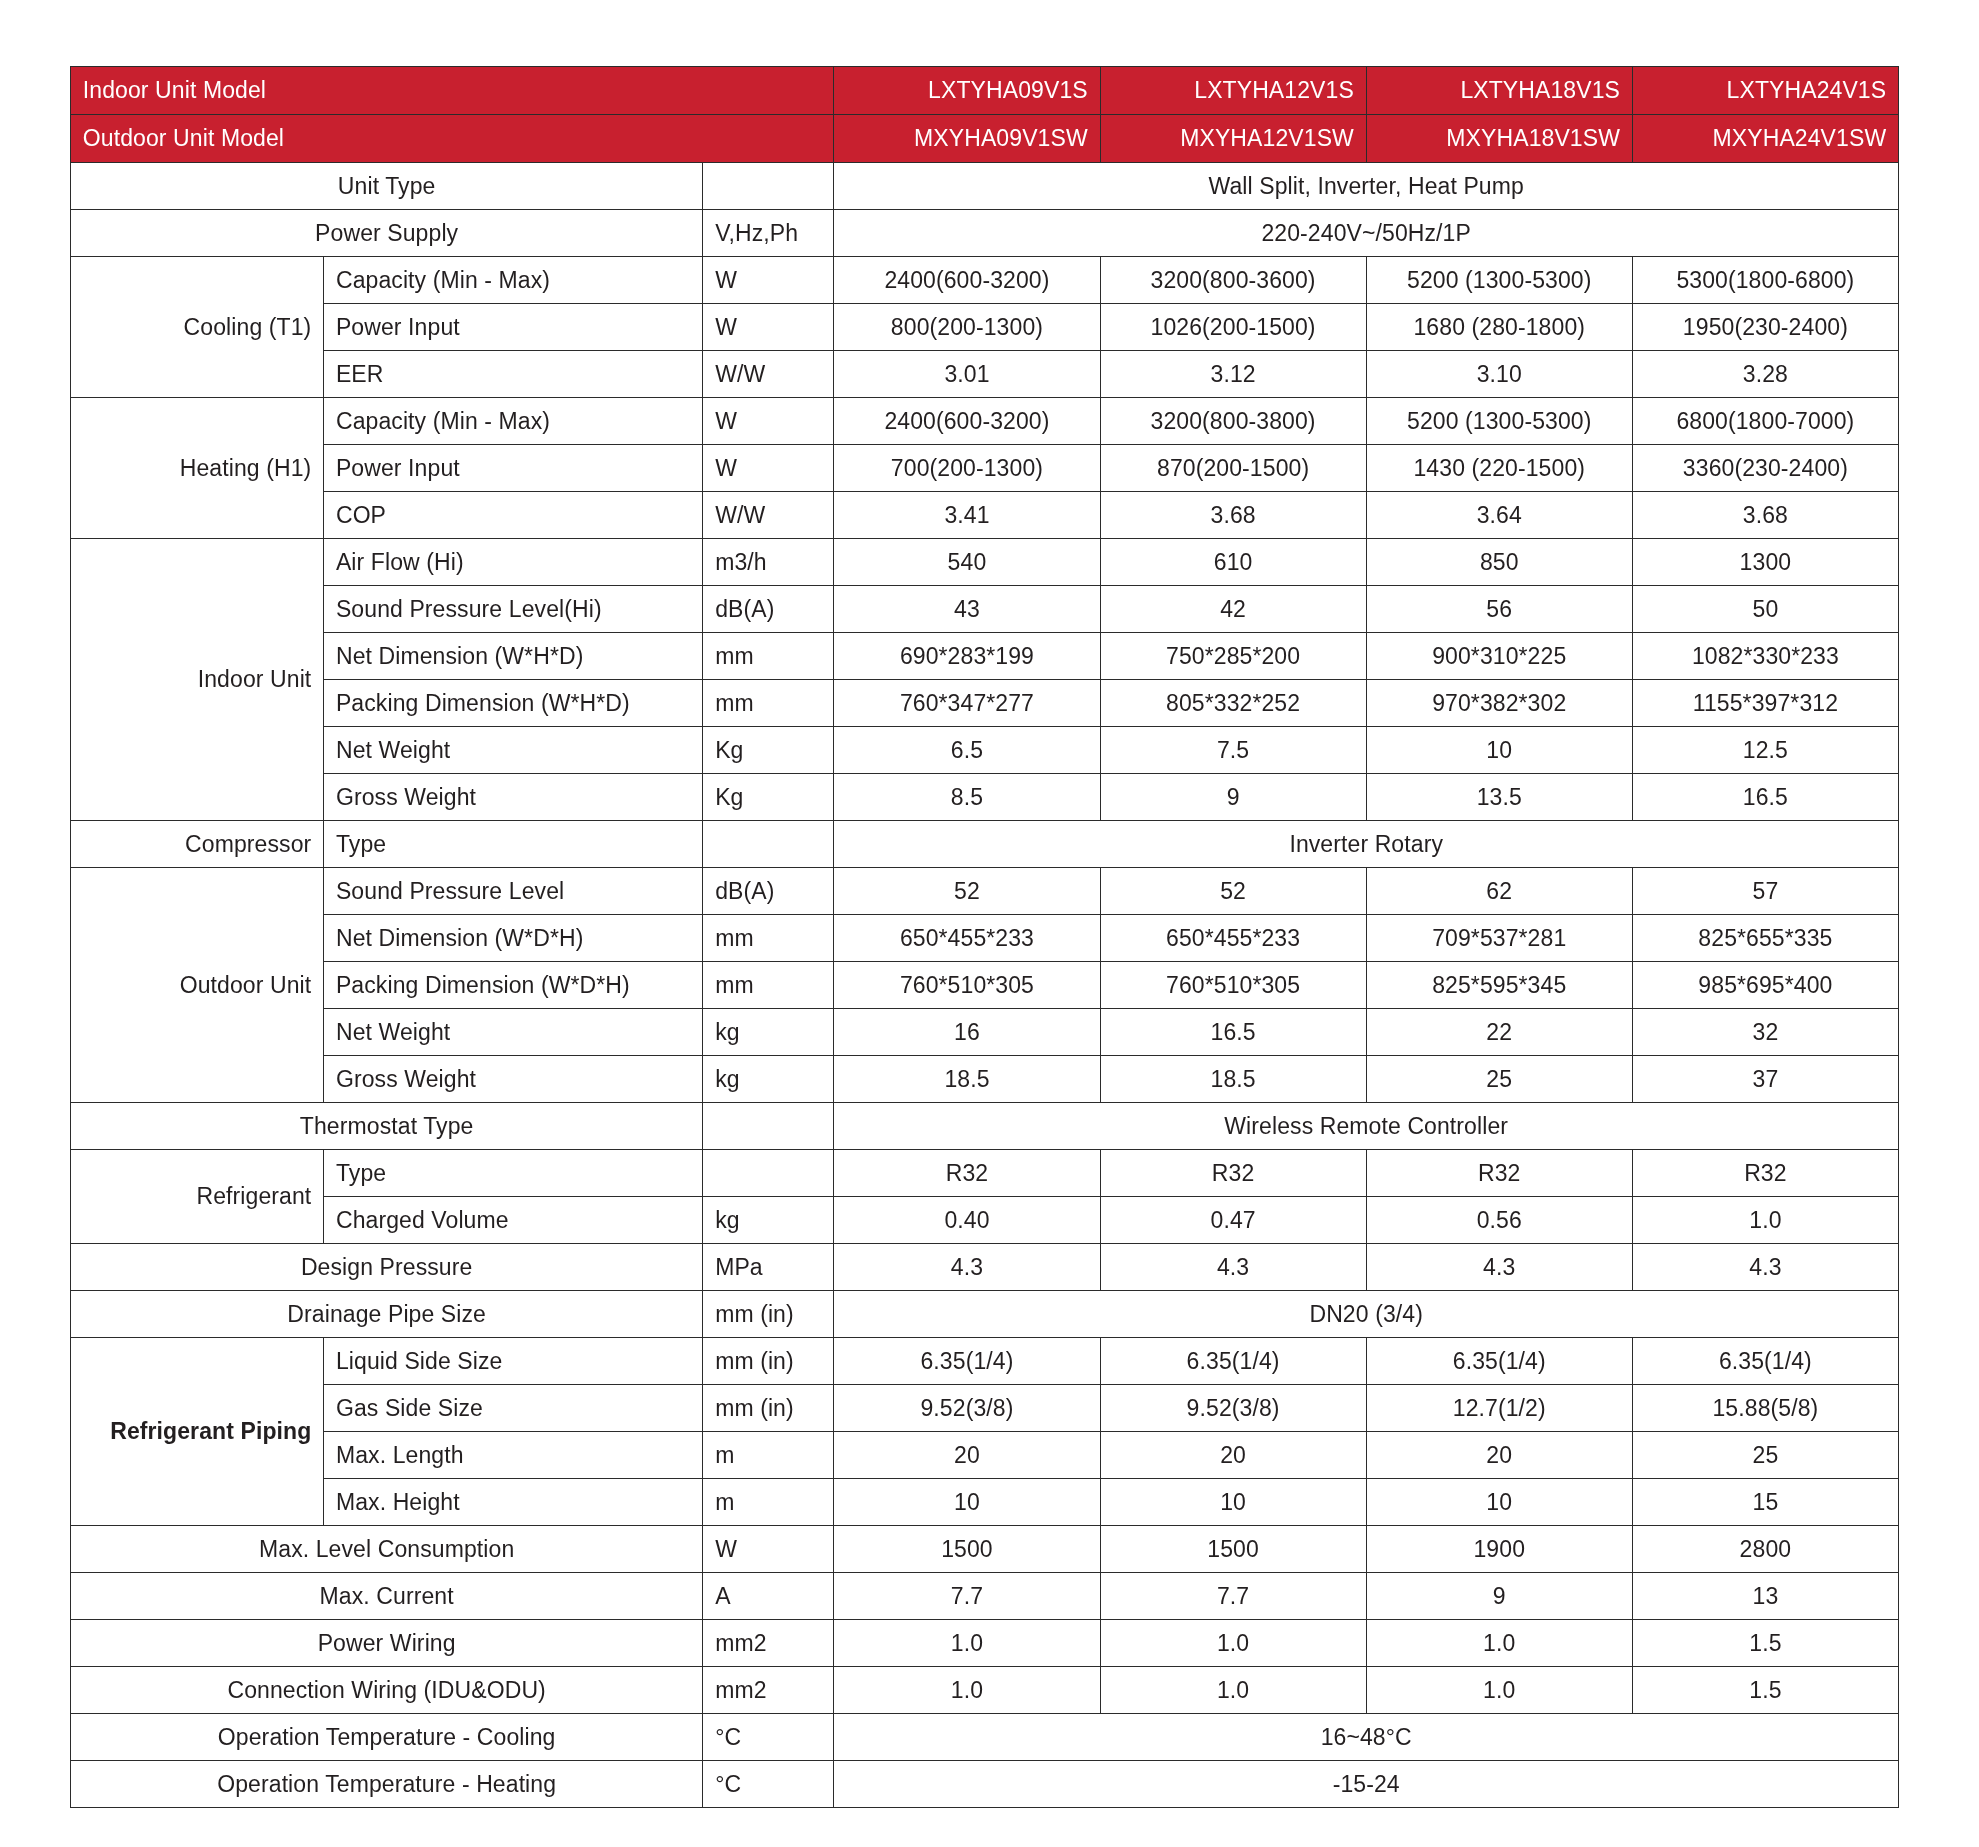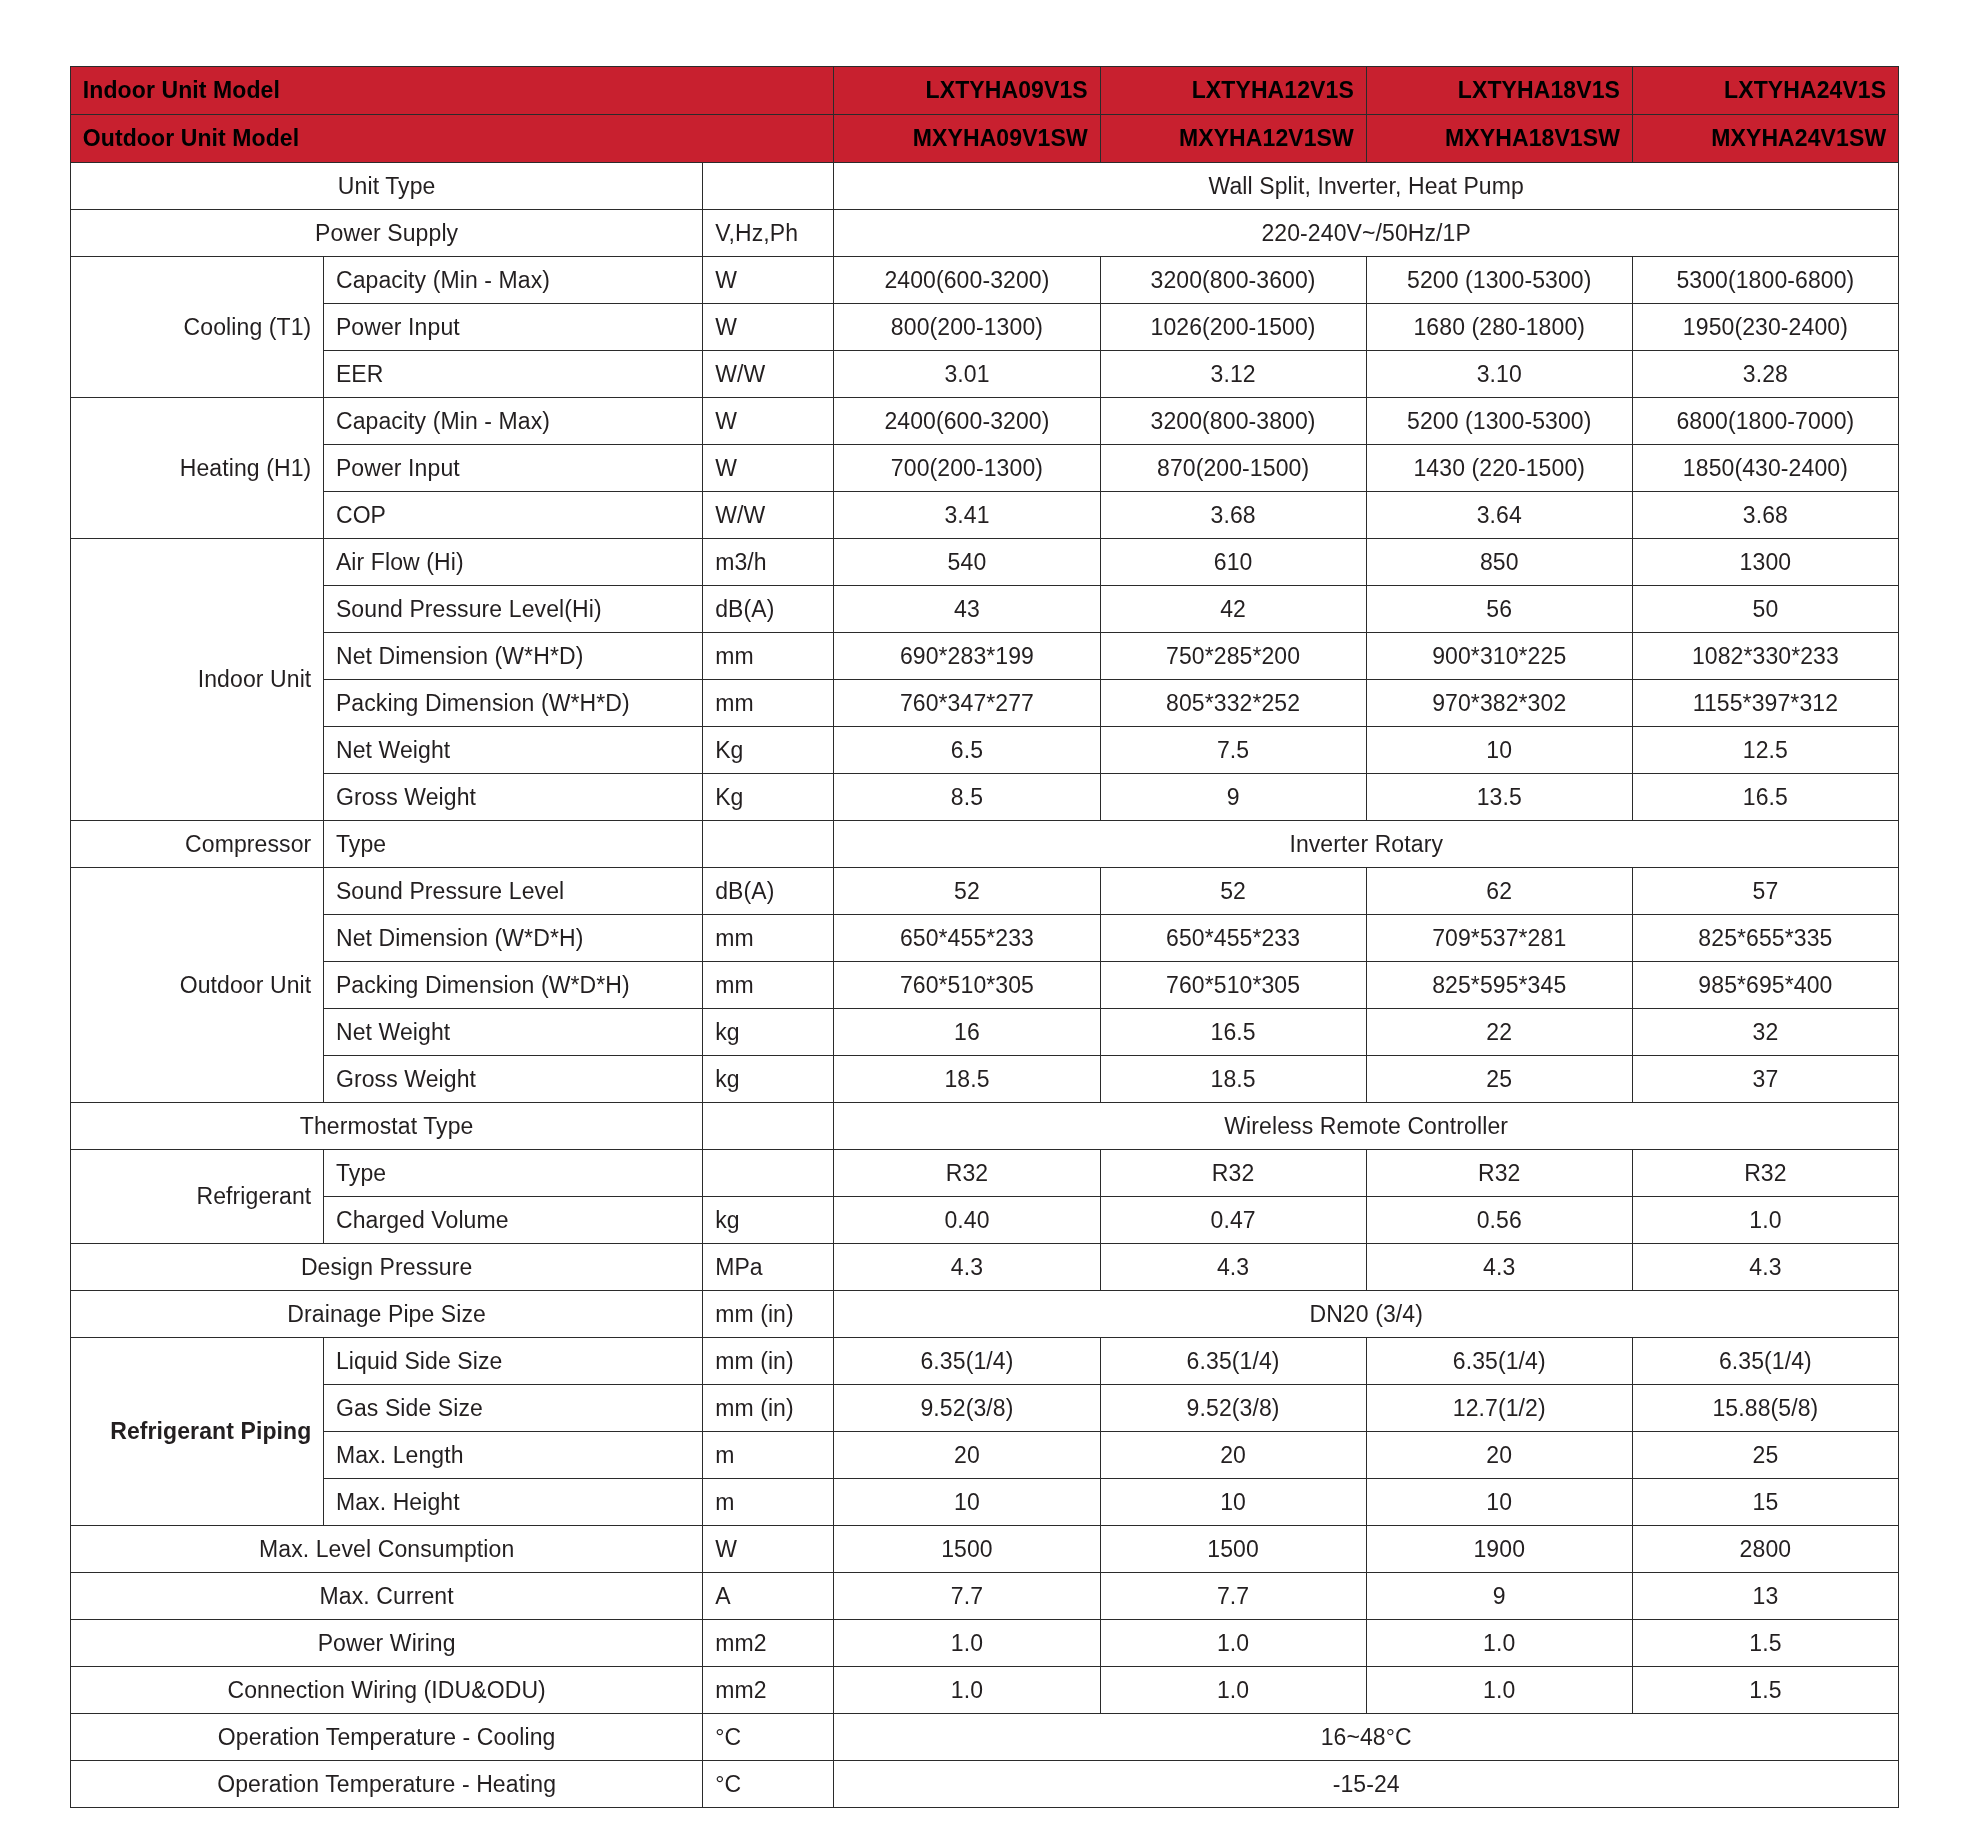"Indoor Unit Model" tr.hdr td { color: #000000 -> #ffffff; font-weight: 700 -> 400 }
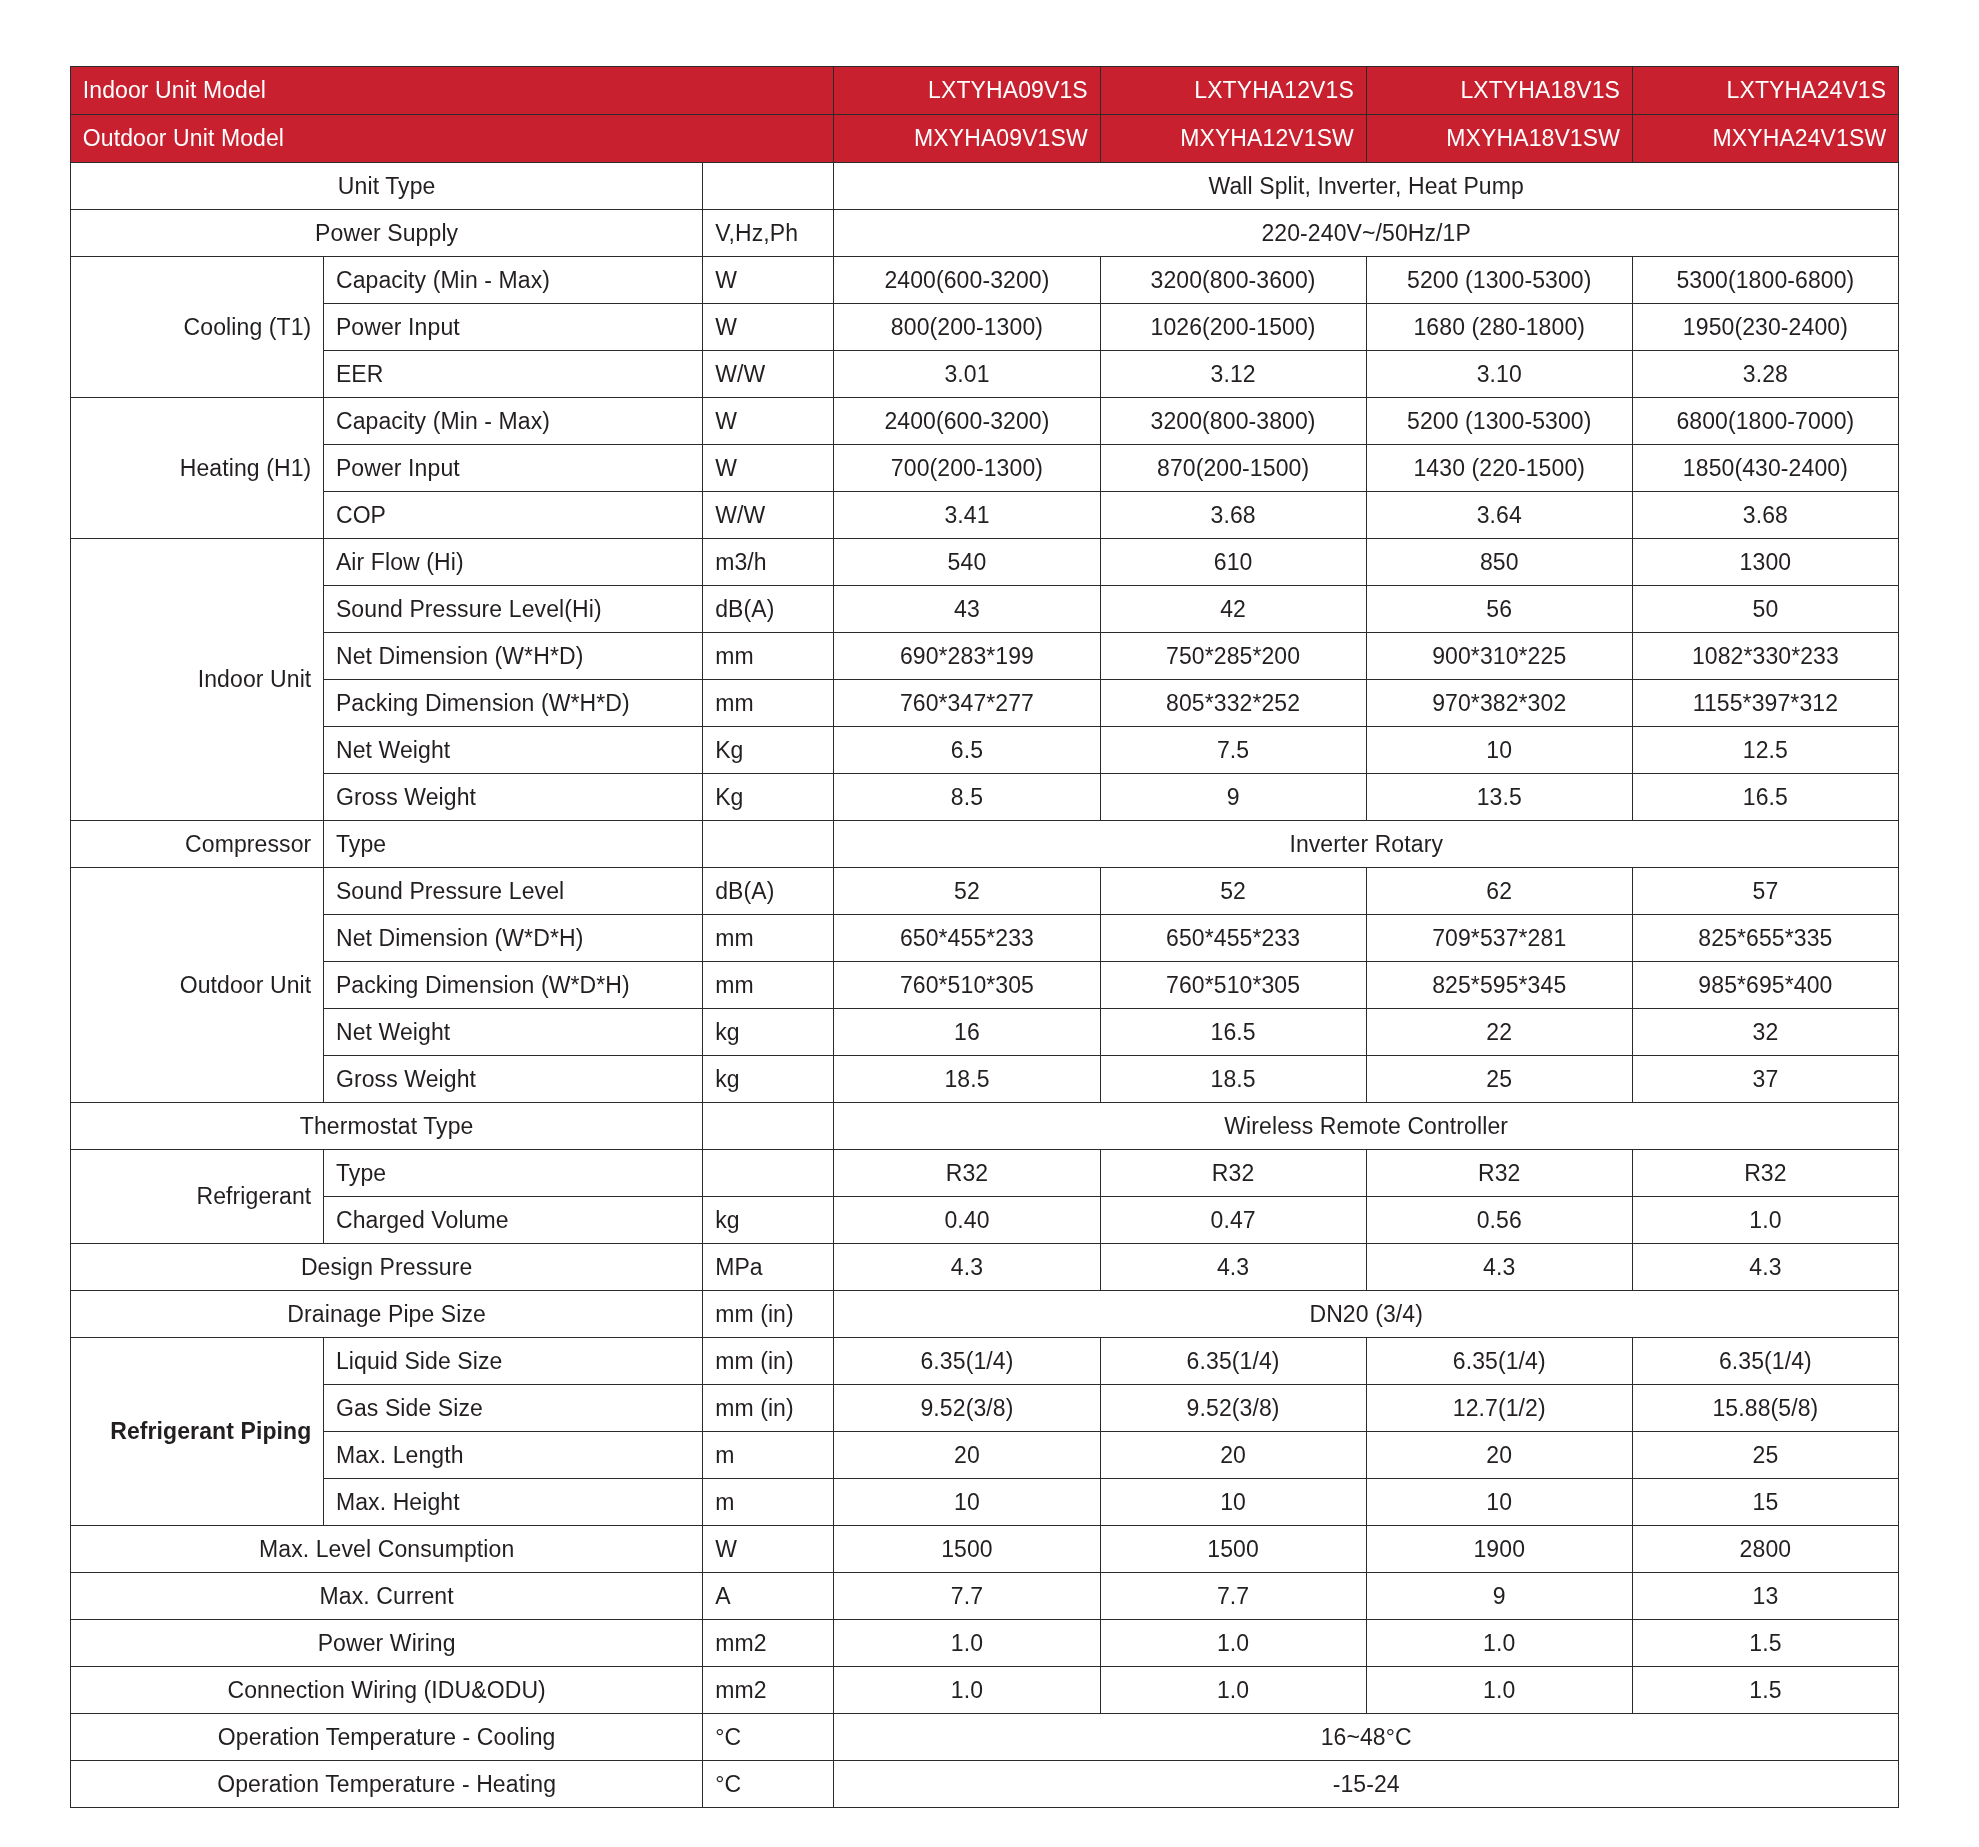"1850(430-2400)" td.val { text: 1850(430-2400 -> 3360(230-2400 }
